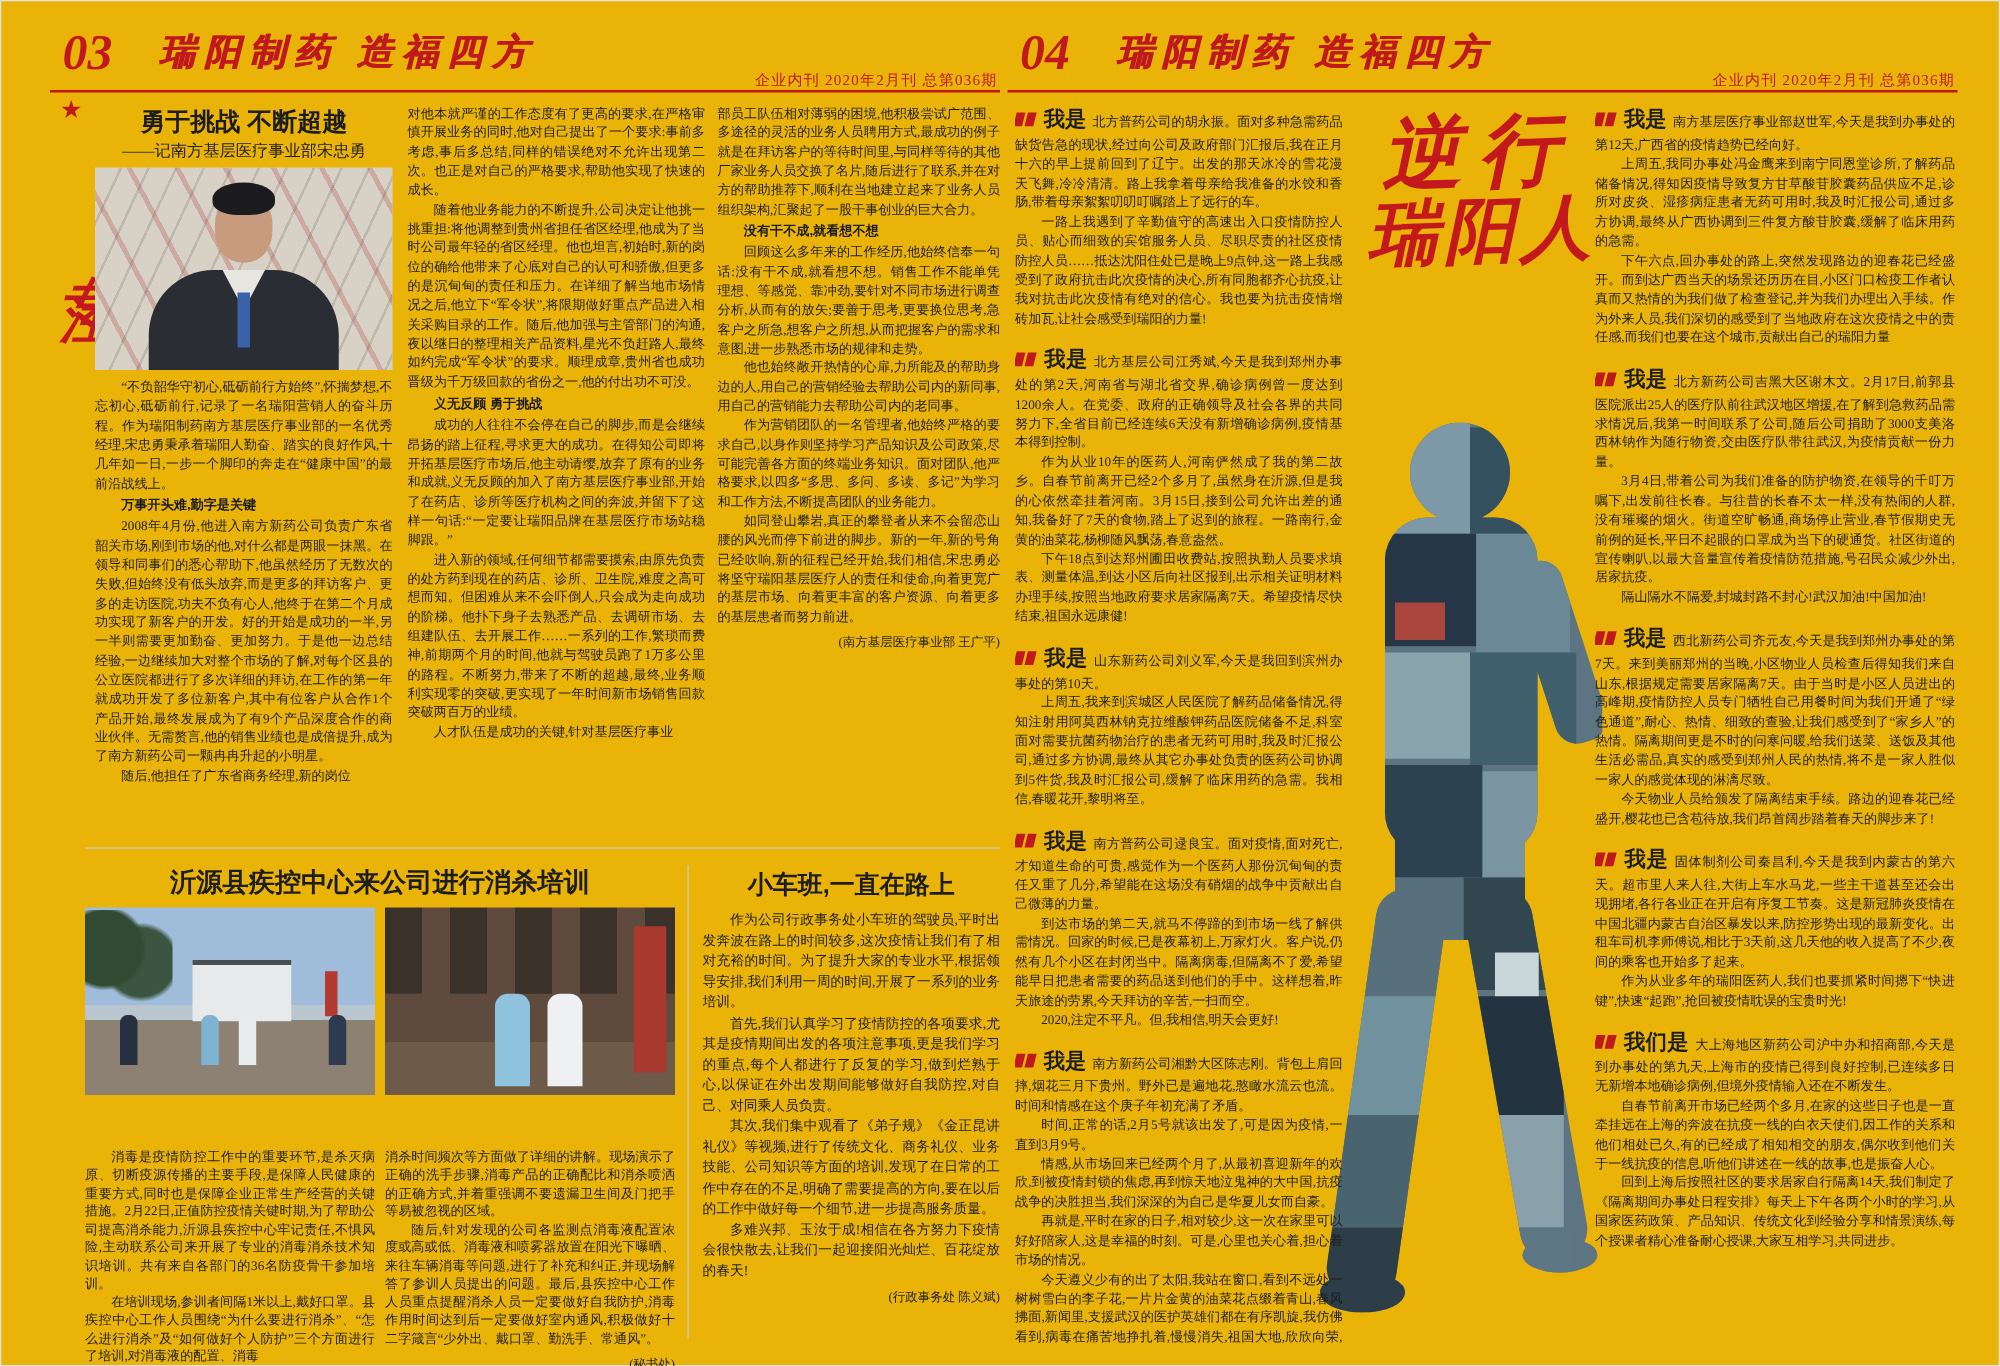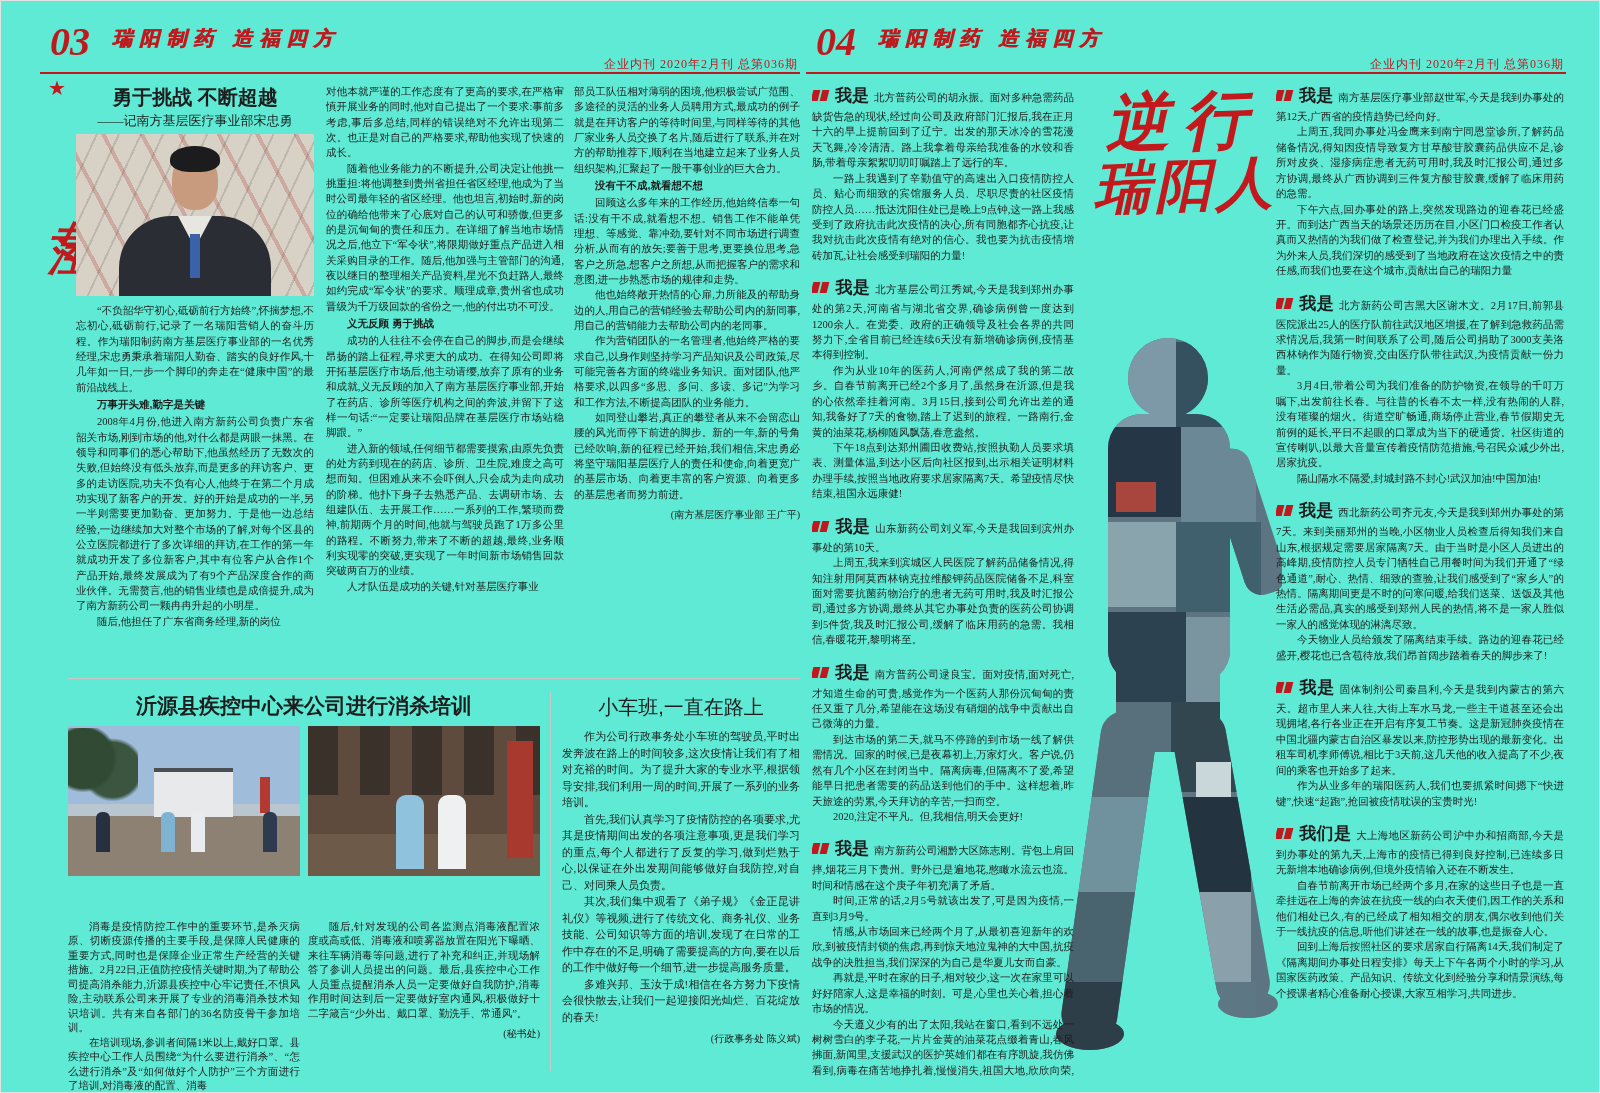"03" .canvas { background: #5eead4 -> #eab308 }
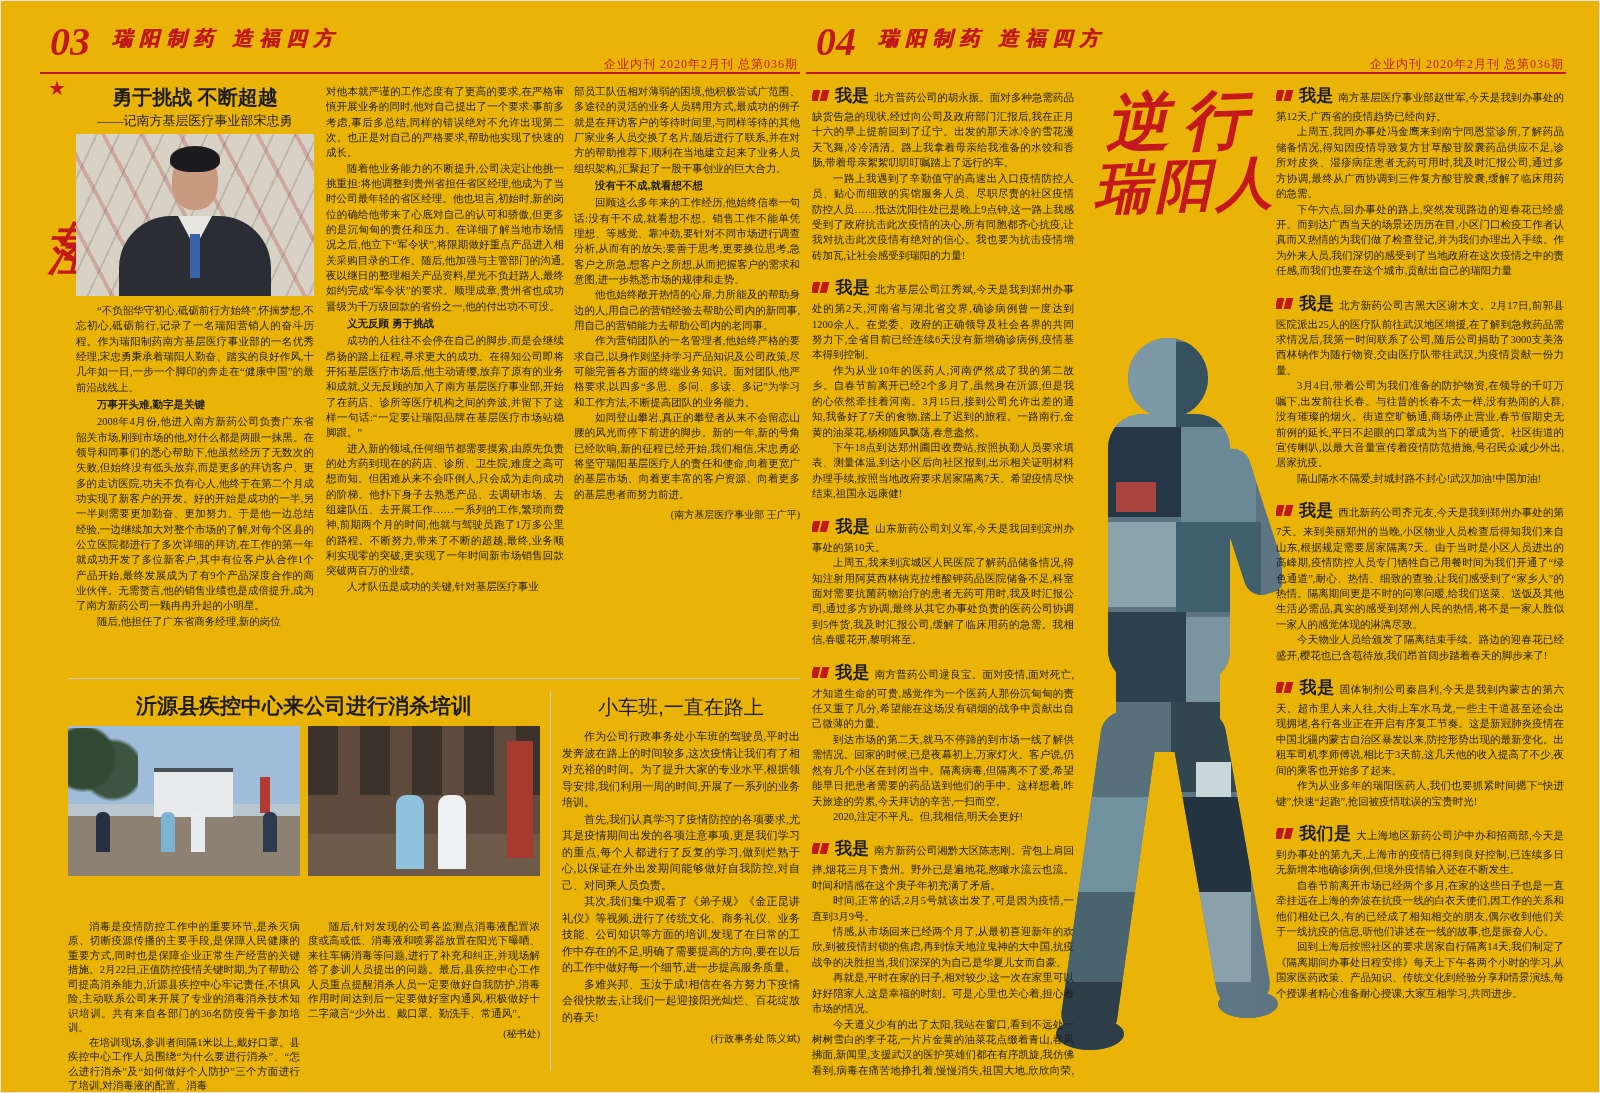"瑞阳制药 造福四方" .mast { font-size: 20px -> 29px; left: 72px -> 87px }
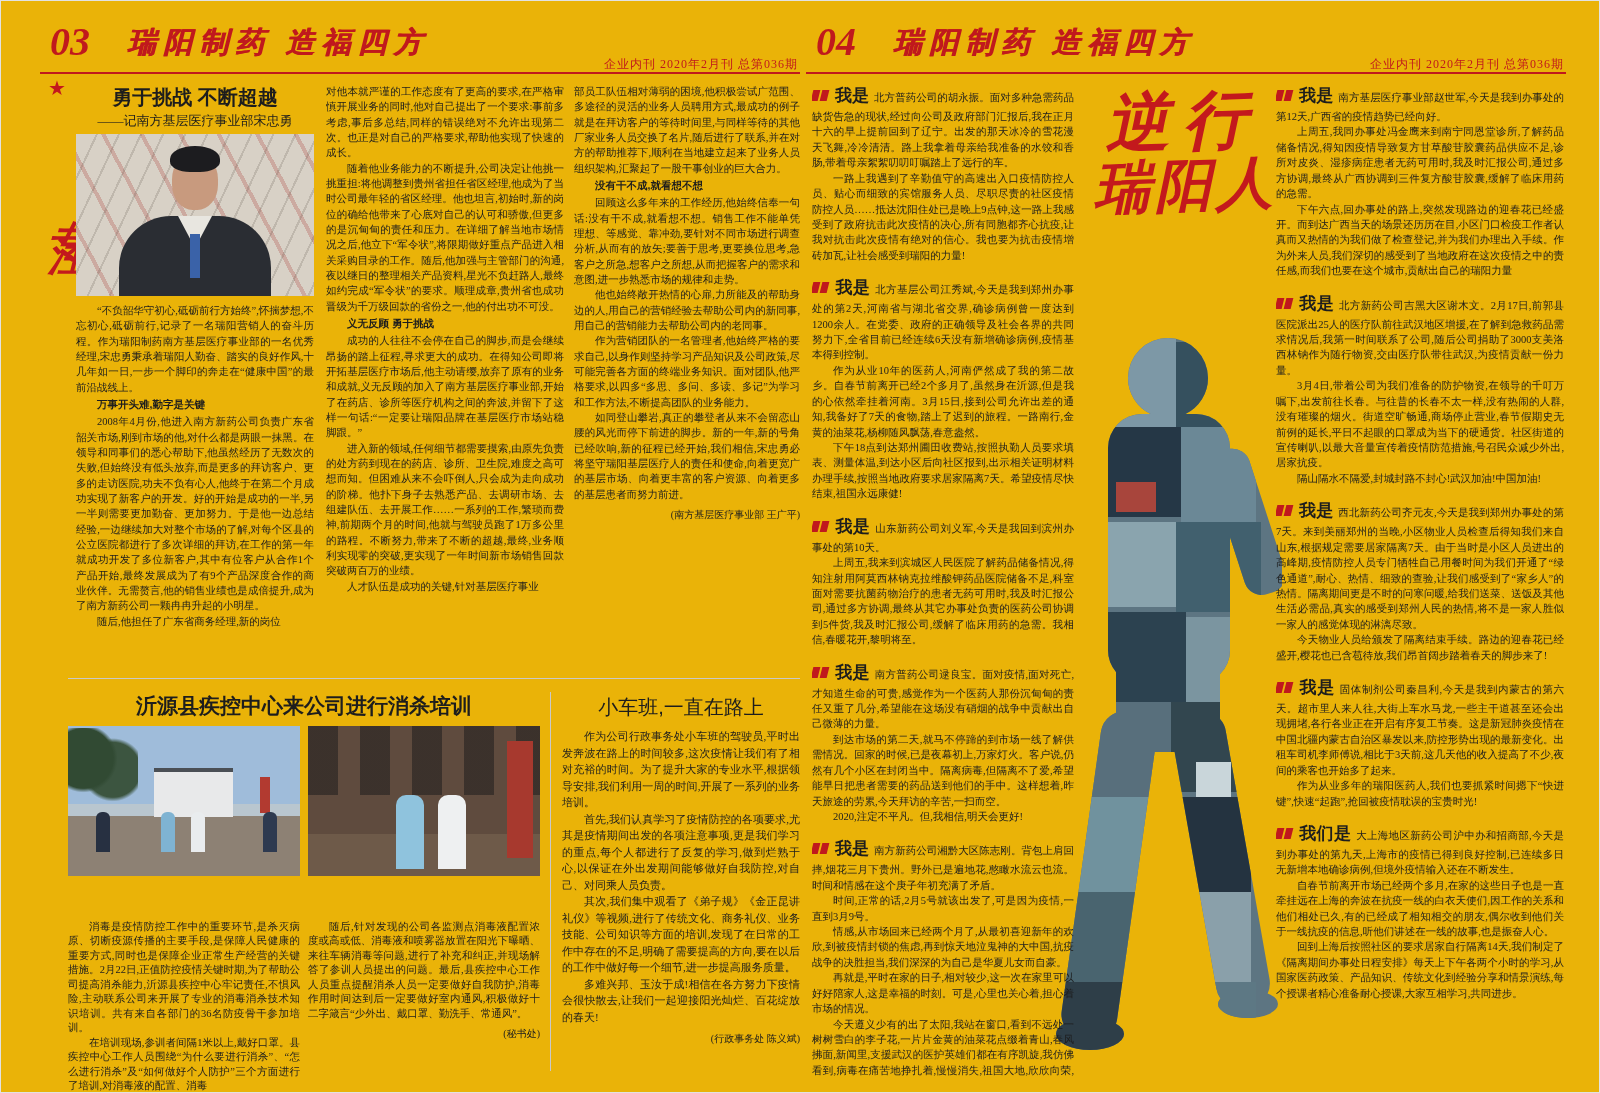"小车班,一直在路上" .ctitle { font-weight: 400 -> 700 }
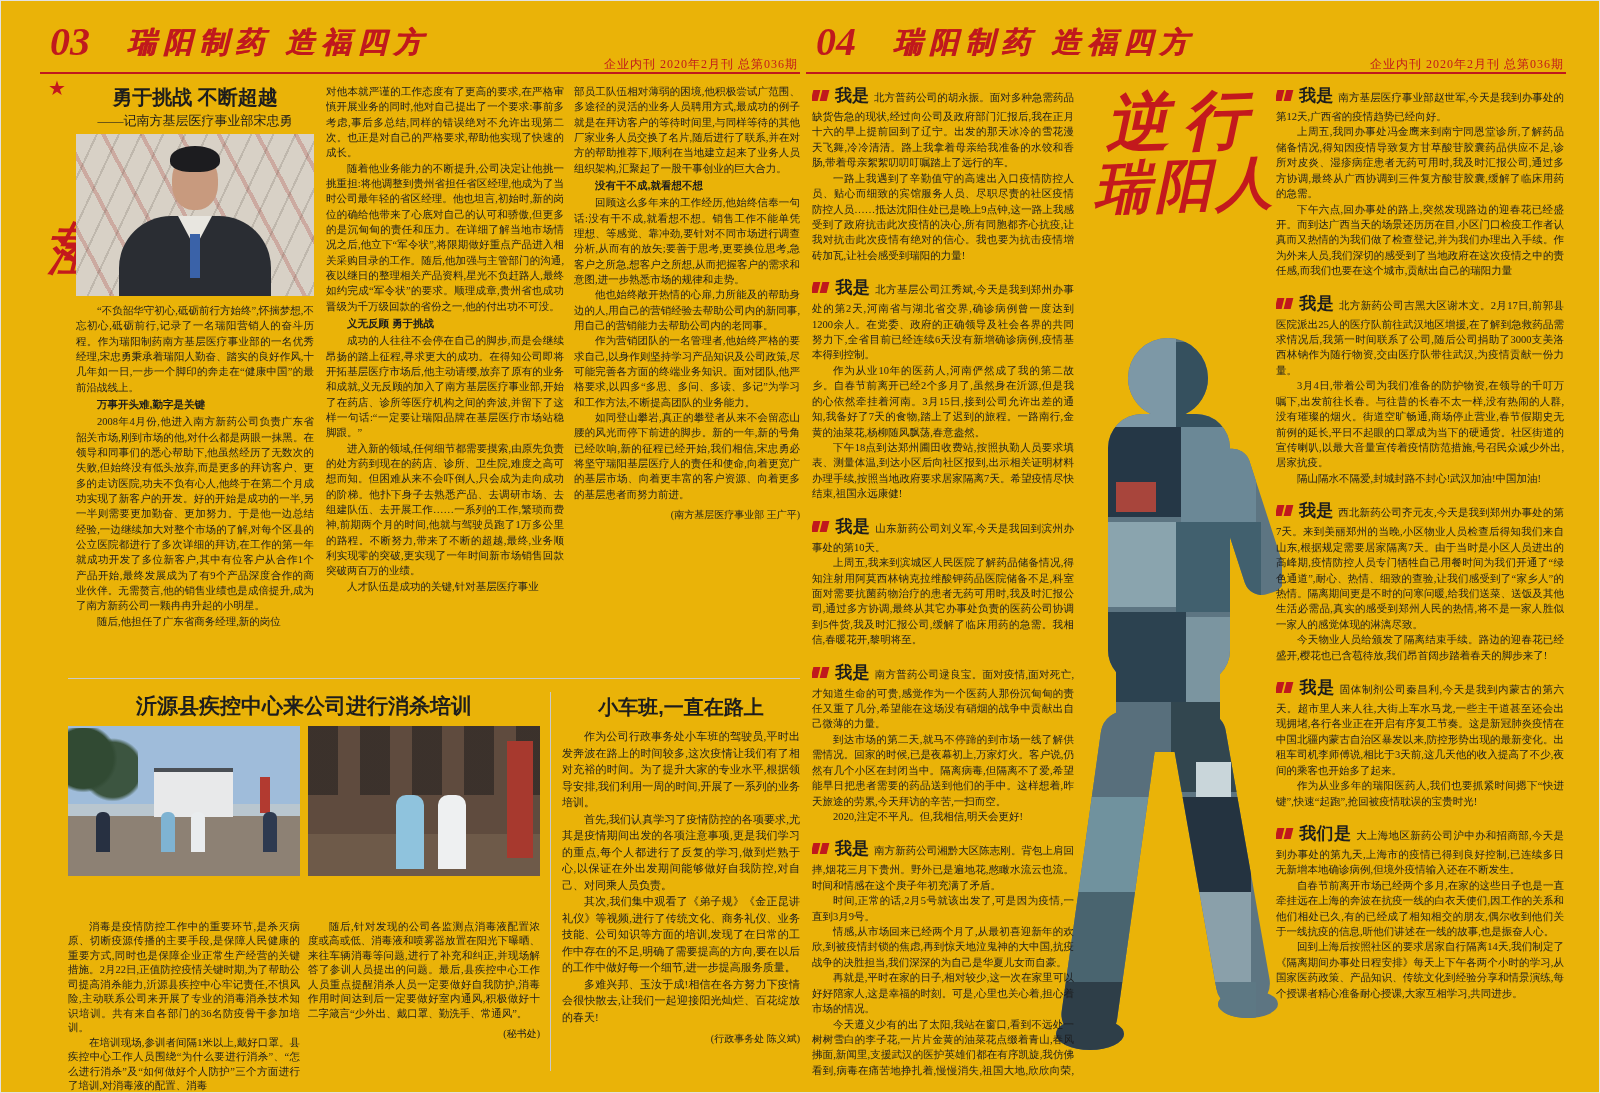"消杀时间频次等方面做了详细的讲解。现场演示了正确的洗手步骤,消毒产品的正确配比和" p.cont { html: none -> <p>消杀时间频次等方面做了详细的讲解。现场演示了正确的洗手步骤,消毒产品的正确配比和消杀喷洒的正确方式,并着重强调不要遗漏卫生间及门把手等易被忽视的区域。</p> }
